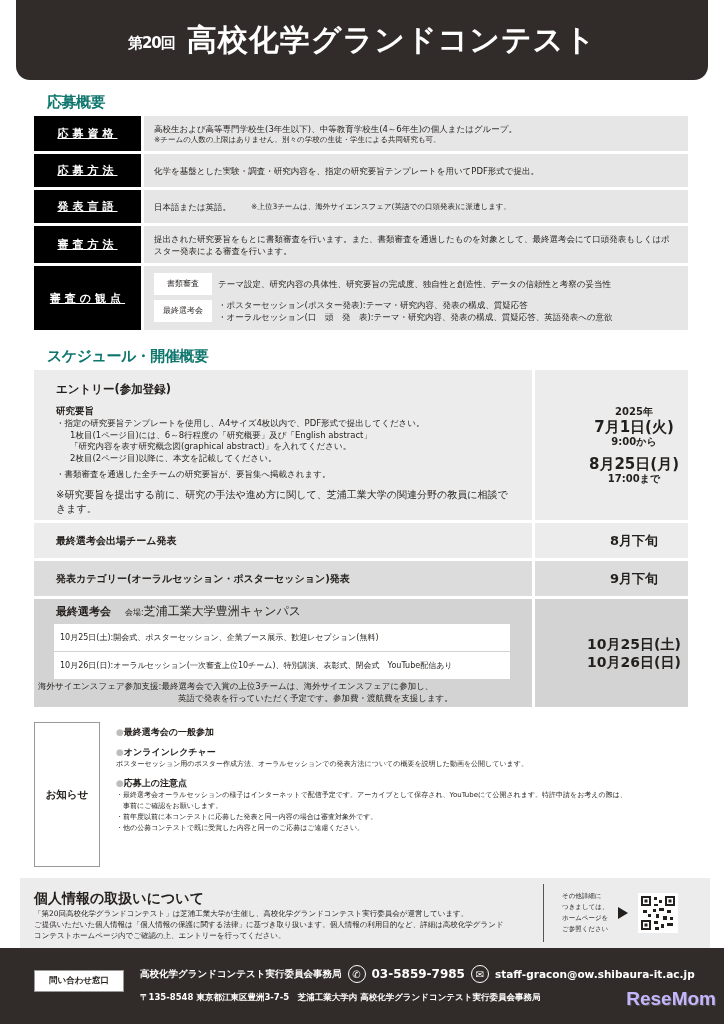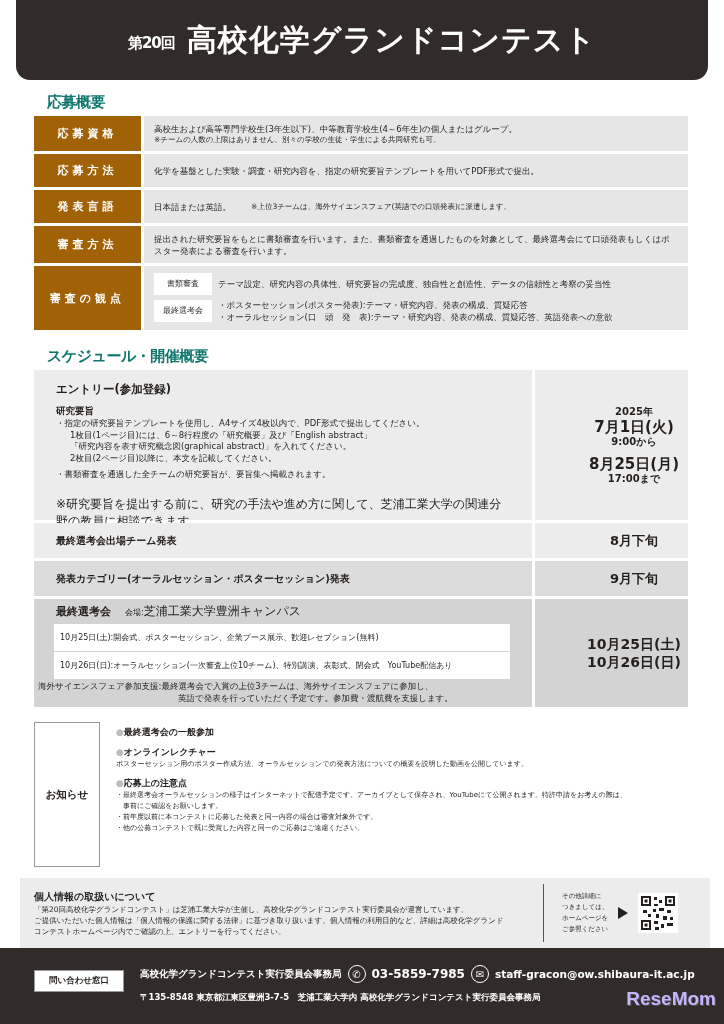"応募資格" .req-label { background: #a16207 -> #000000; text-decoration: none -> underline }
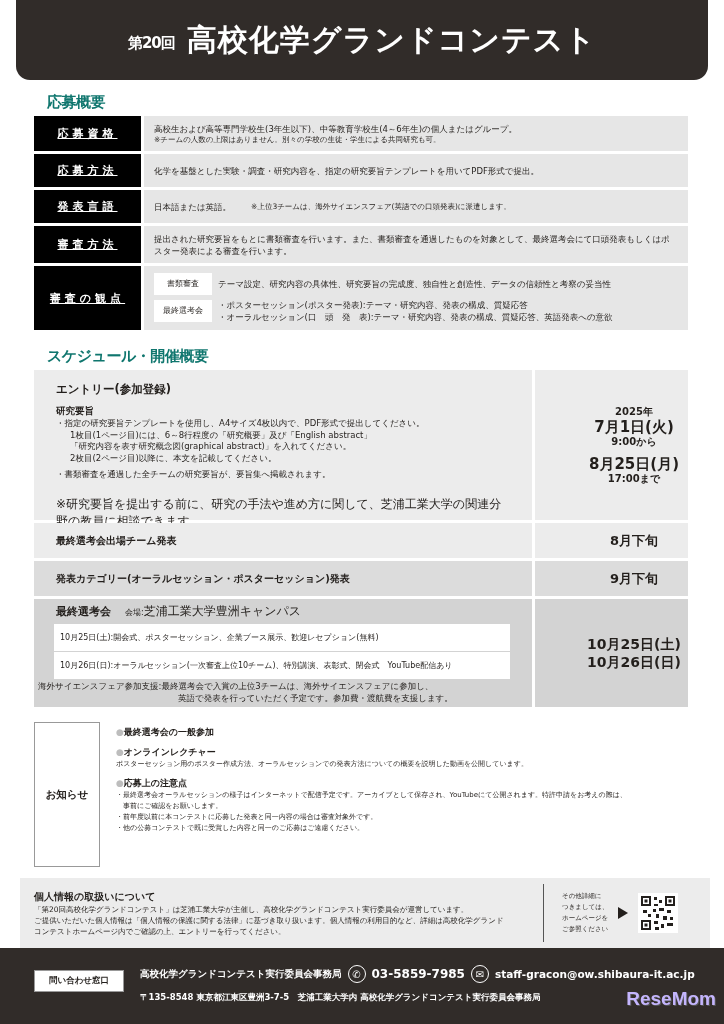"※研究要旨を提出する前に、研究の手法や進め方に関して、芝浦工業大学の関連分野の教" .entry-note { font-size: 12px -> 10px; margin-top: 15px -> 7px }
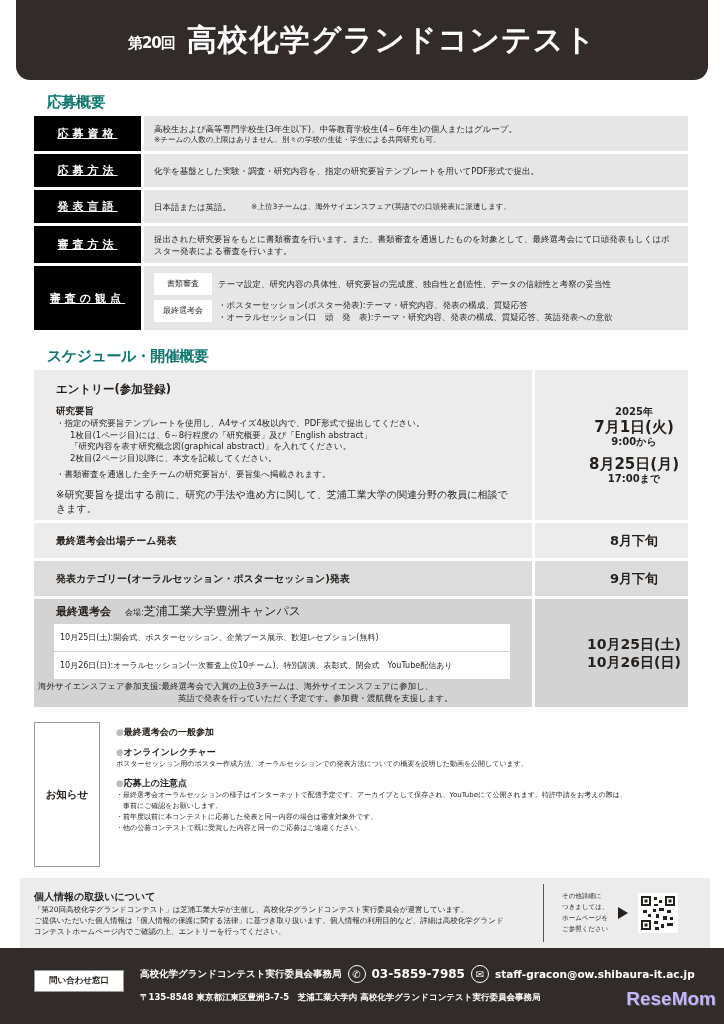"個人情報の取扱いについて" .privacy-title { font-size: 10px -> 14px }
